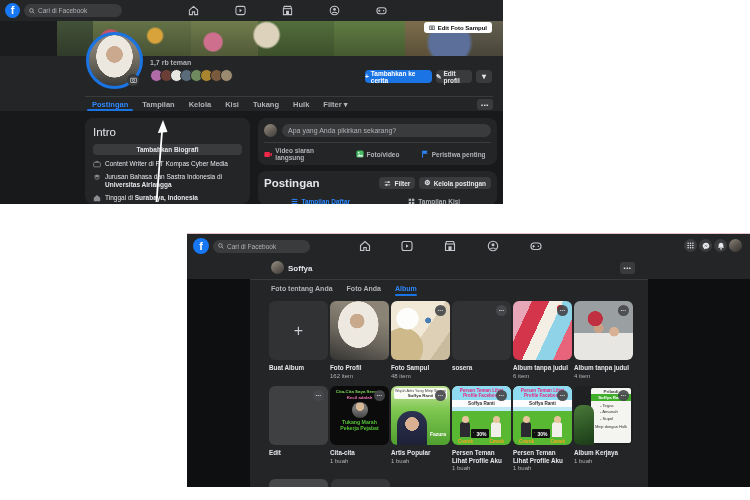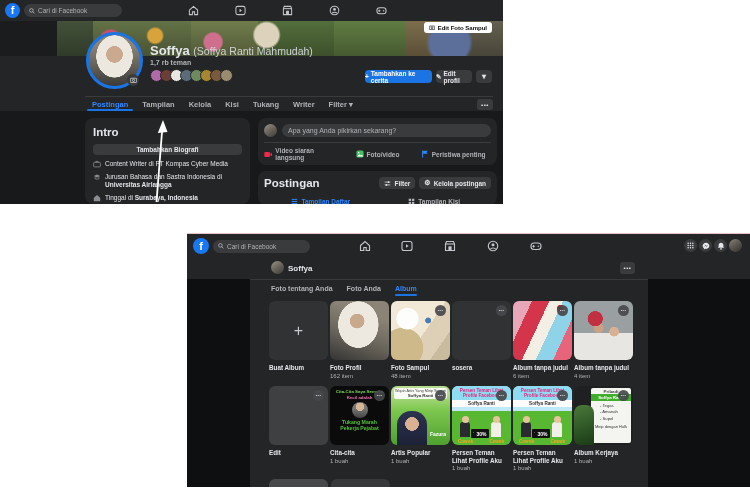"Soffya (Soffya Ranti Mahmudah)" div.abs { html: <div> <span>Soffya</span> <span>(Soffya Ranti Mahmudah)</span> </div> -> none }
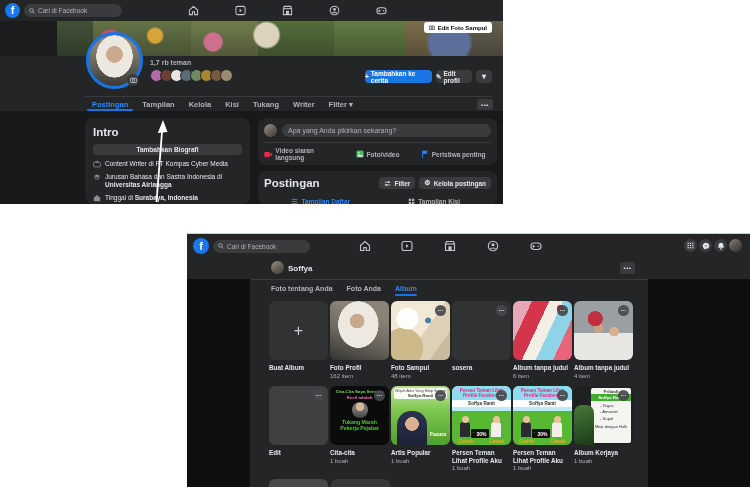"Writer" div.t1 { text: Writer -> Hulk }
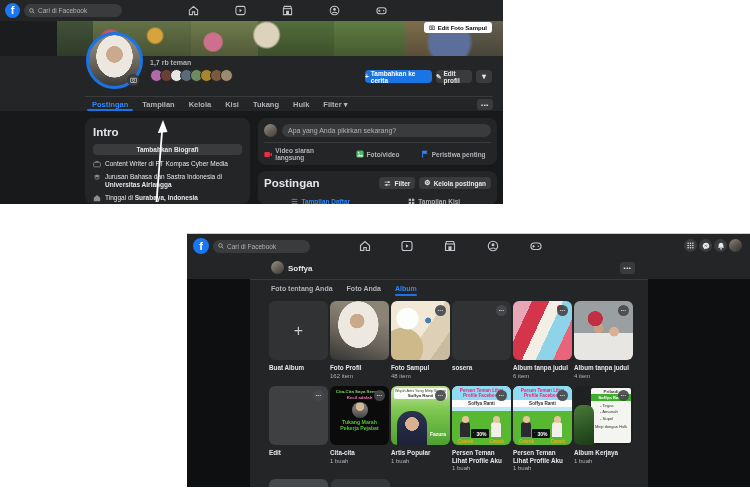"Intro" .introtitle { font-weight: bold -> normal }
